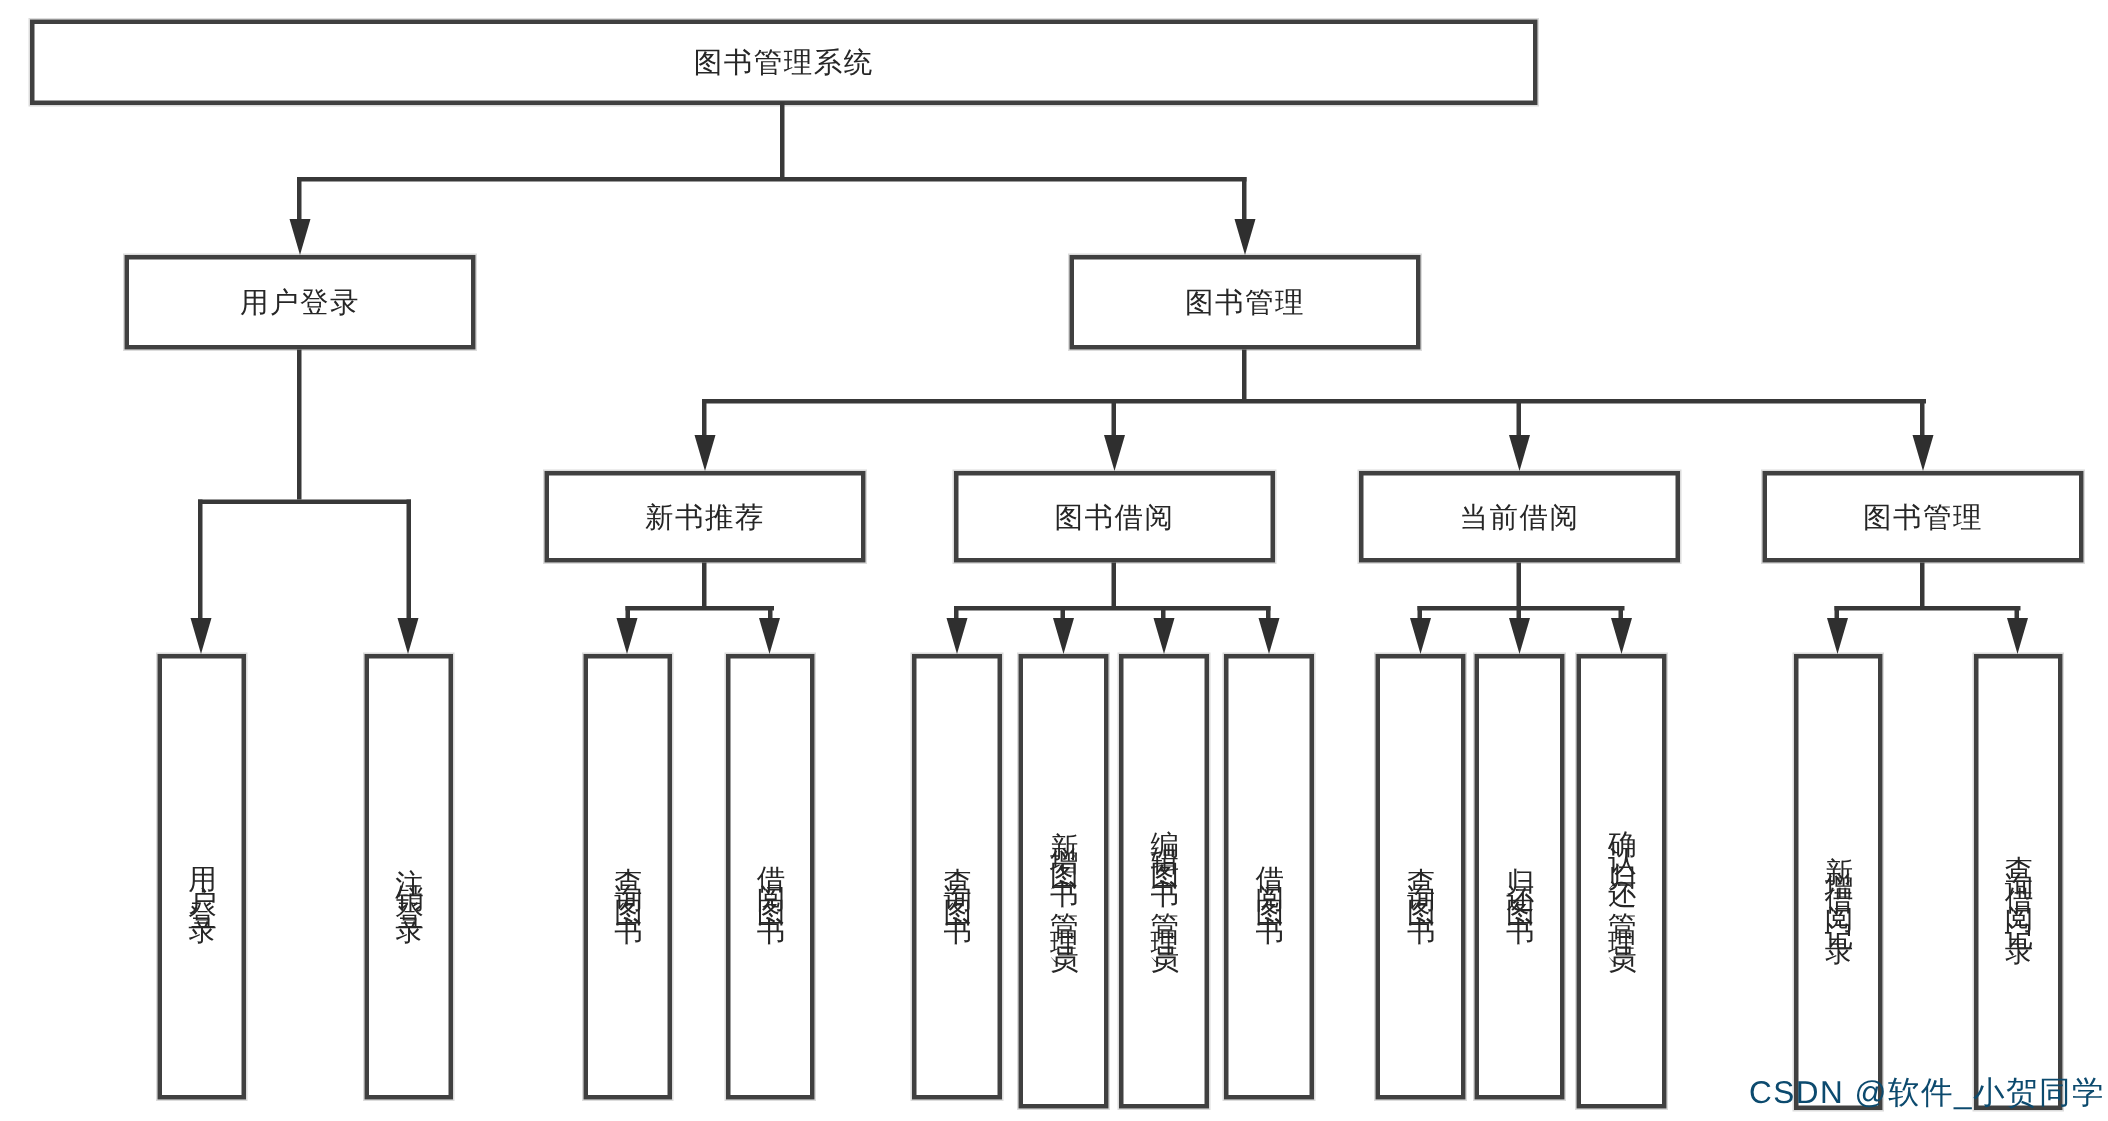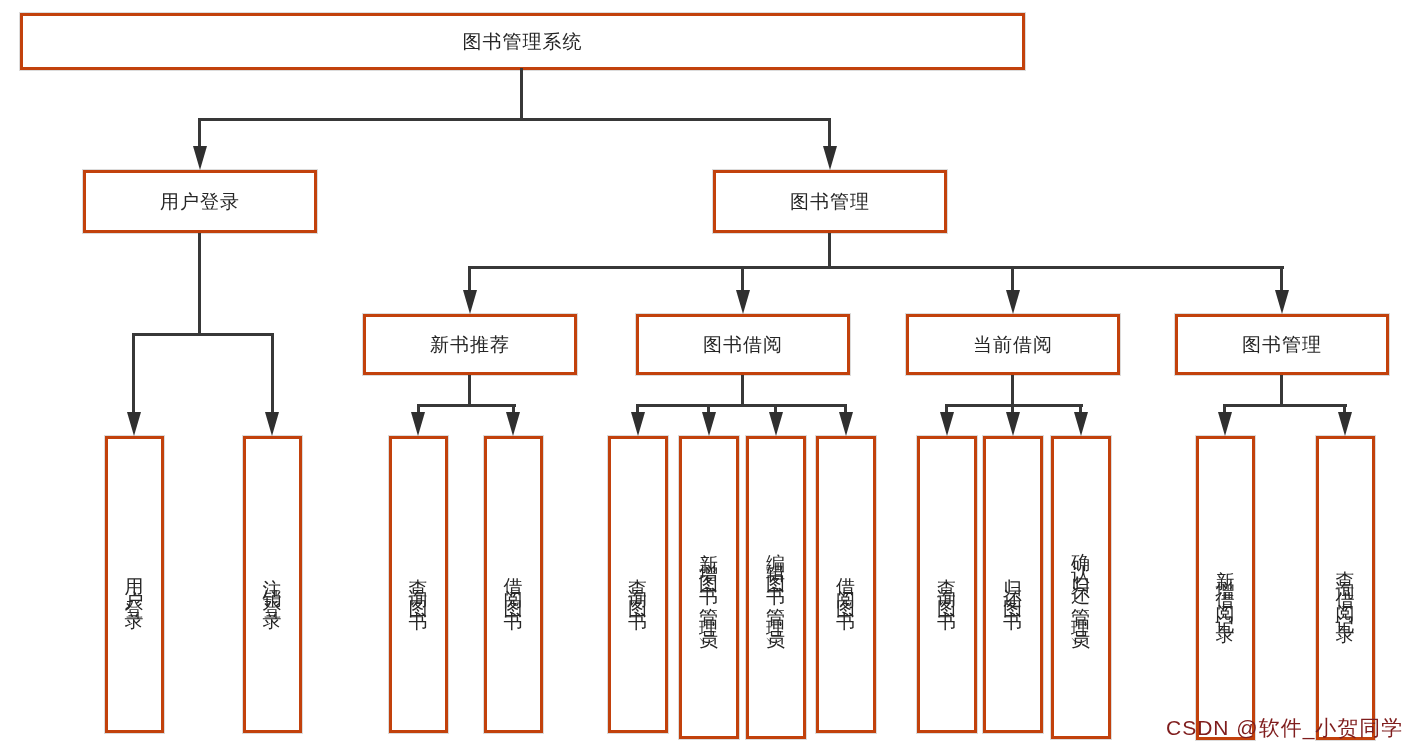"图书管理系统" .box { border: 3px solid #c2410c -> 3px solid #404040 }
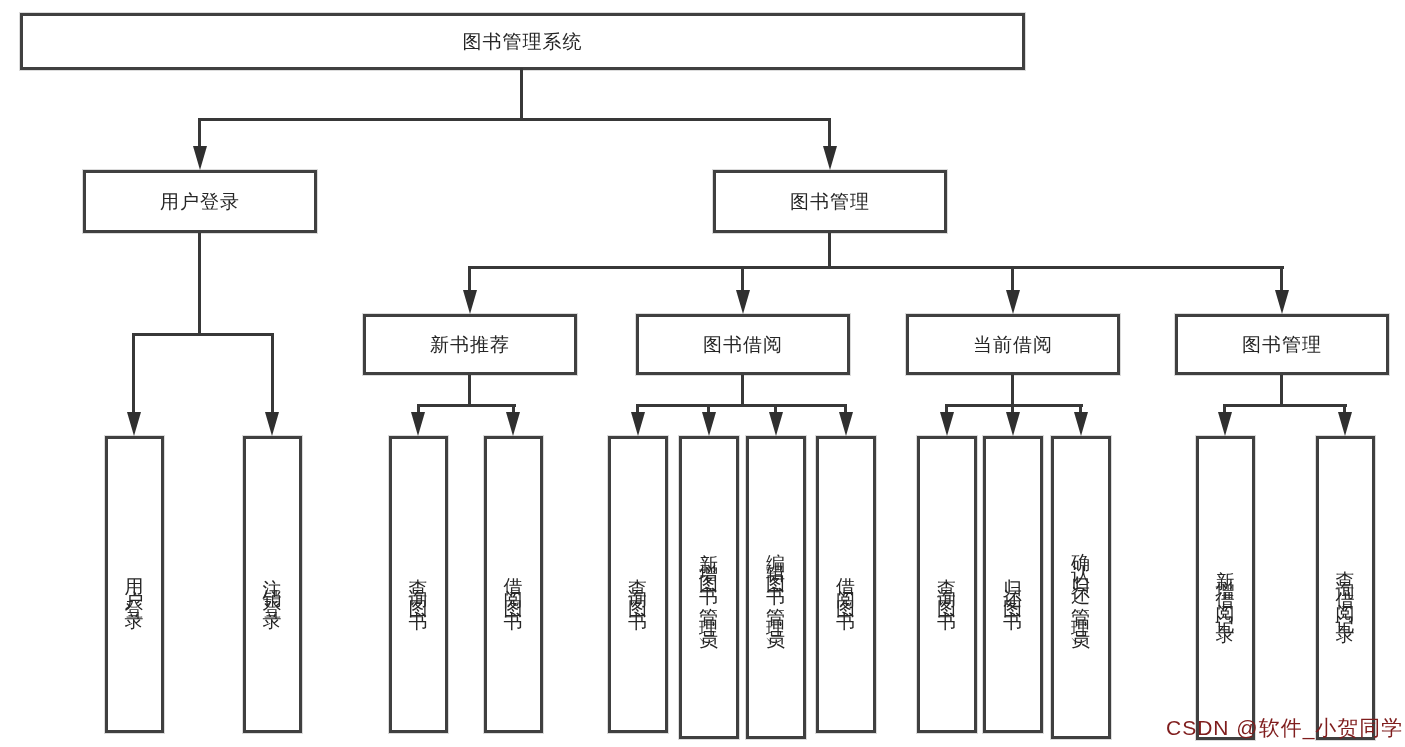"CSDN @软件_小贺同学" .wm { color: #7f1d1d -> #0c4a6e }
